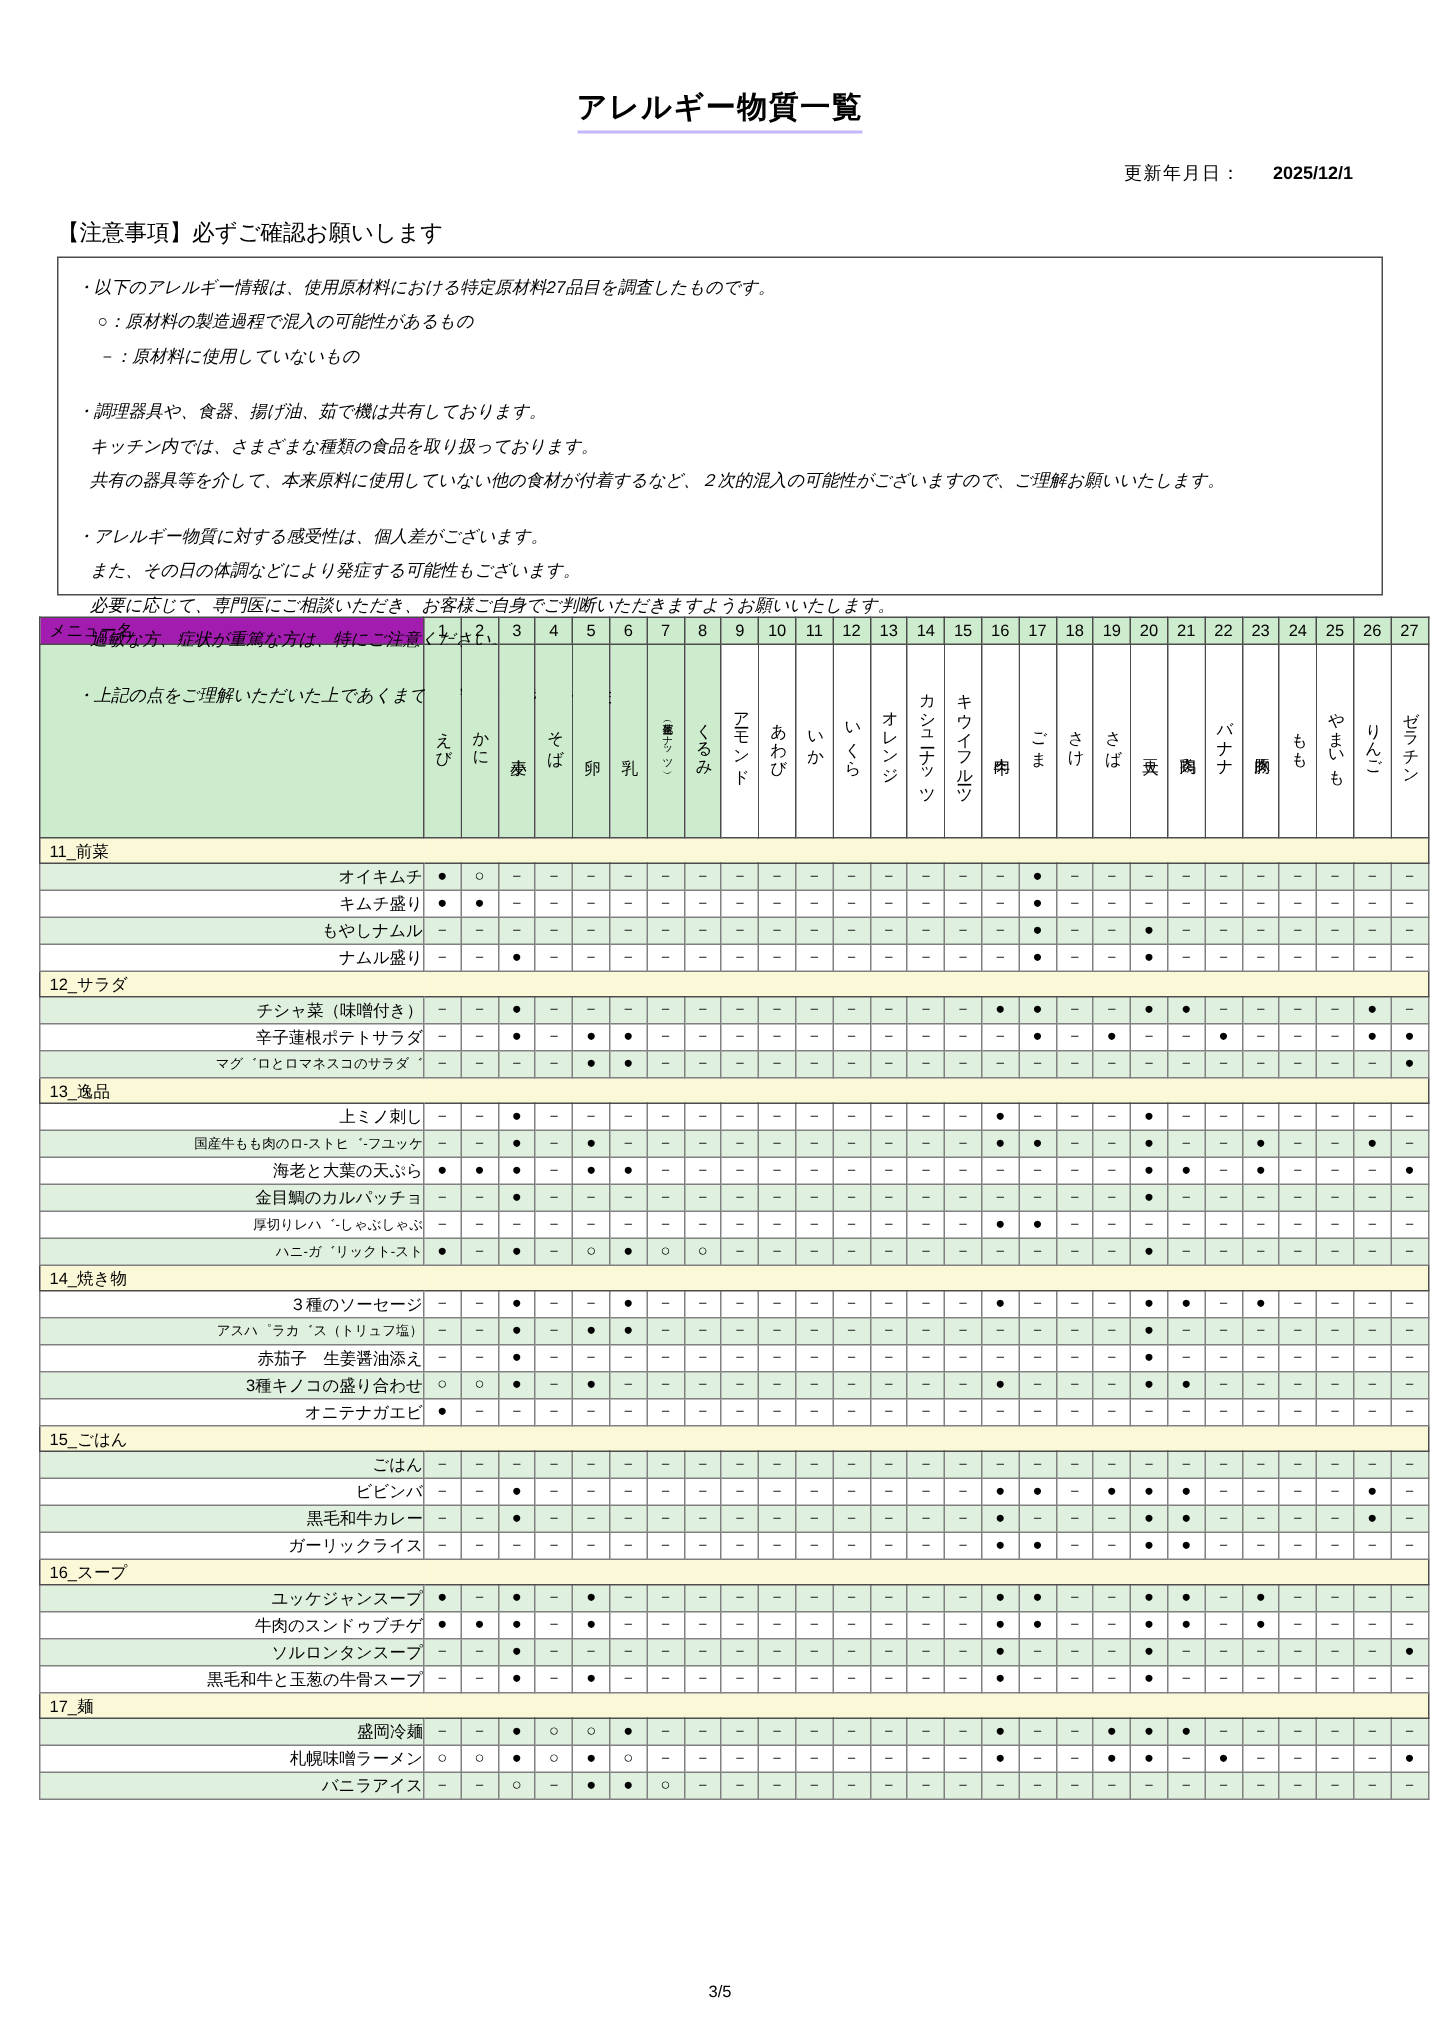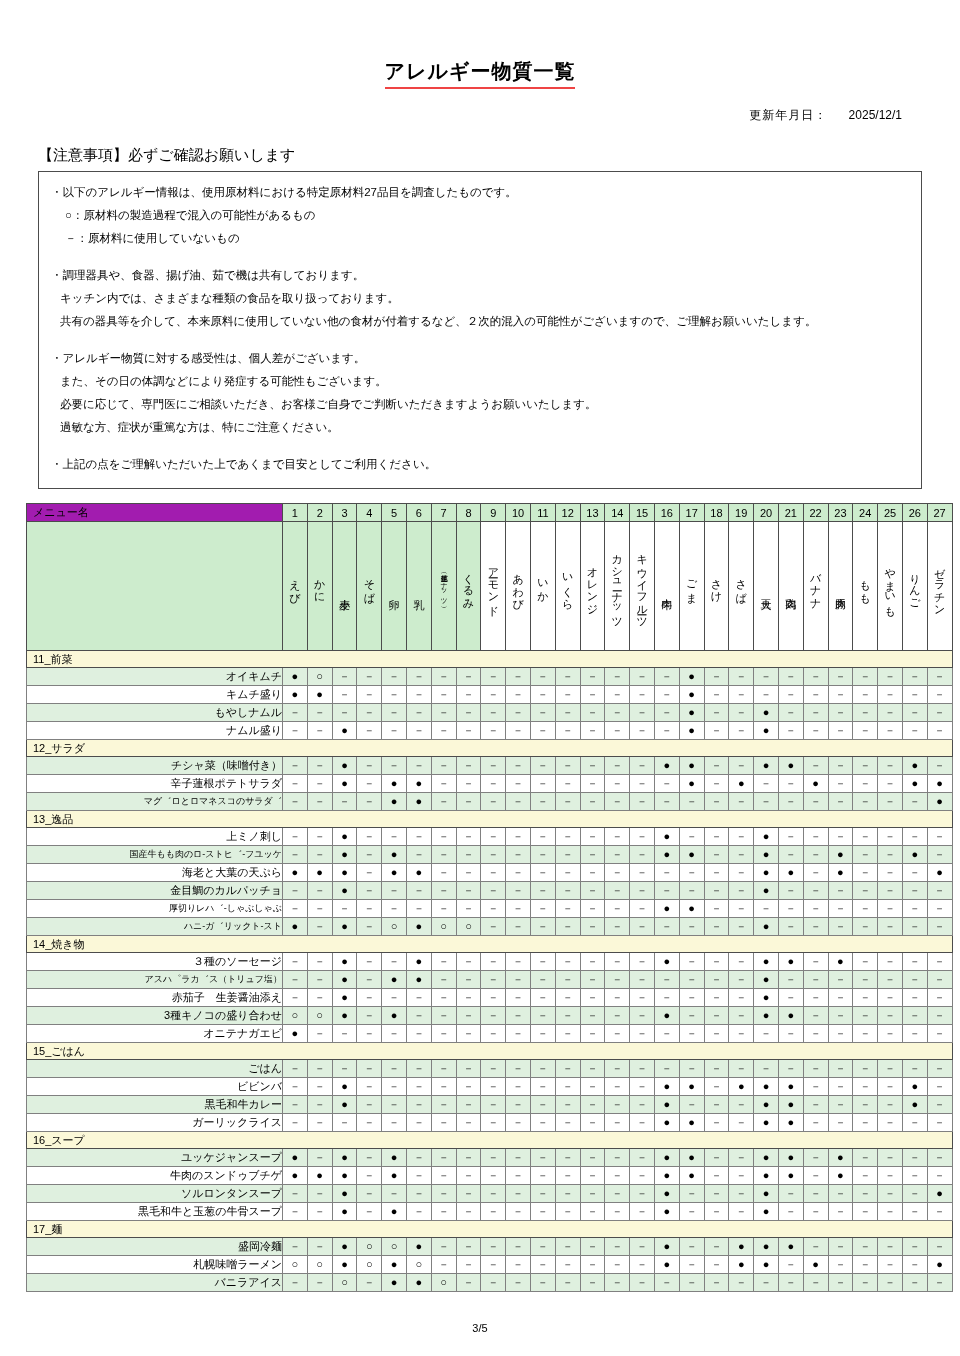"アレルギー物質一覧" .doc-title { border-bottom: 2px solid #ef4444 -> 2px solid #c4b5fd }
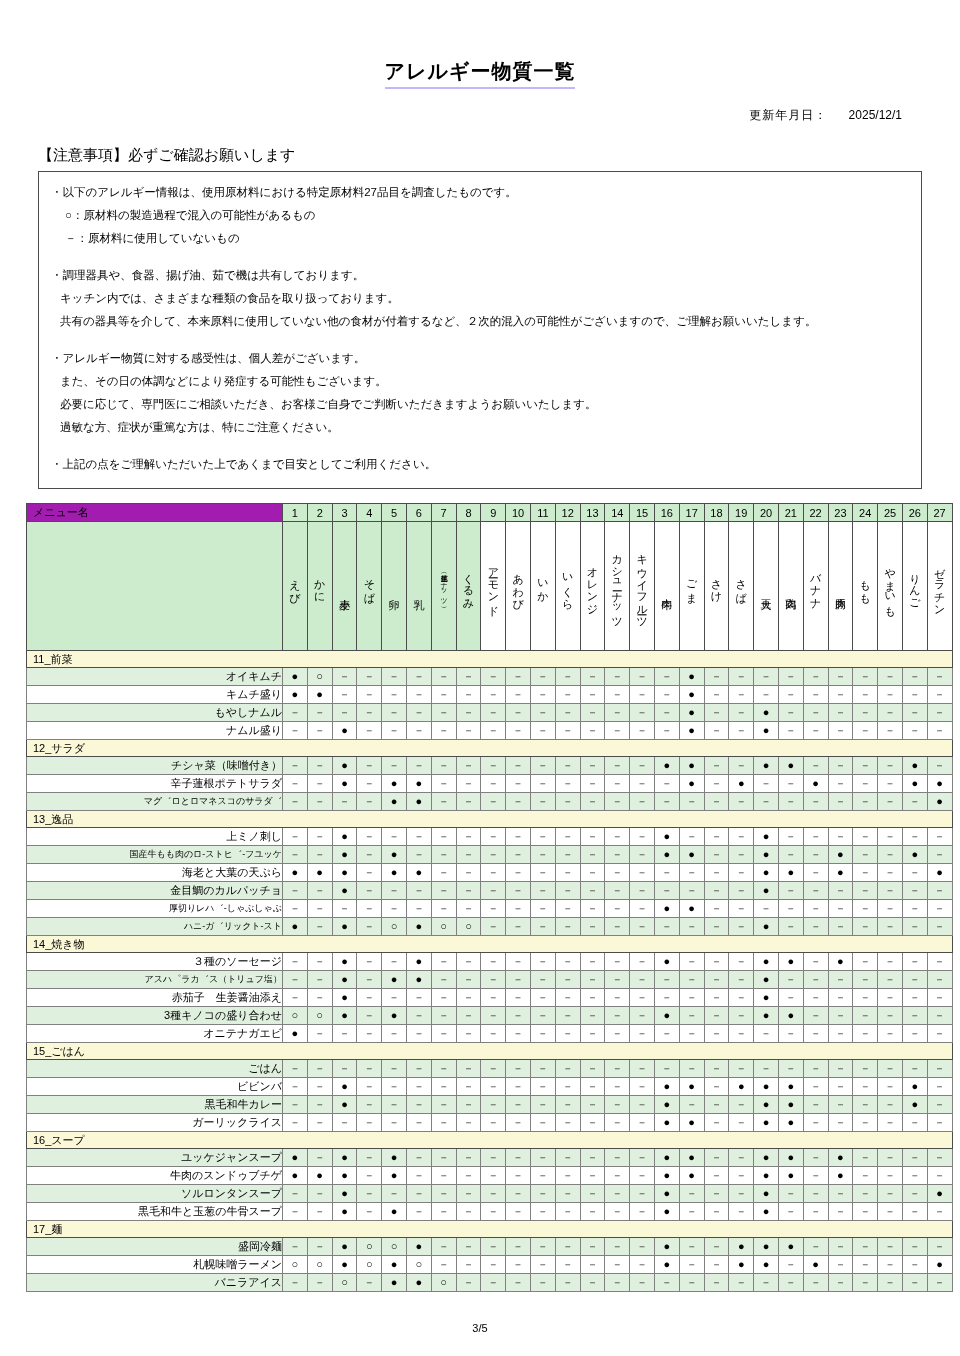"2025/12/1" .updated-value { font-weight: none -> bold }
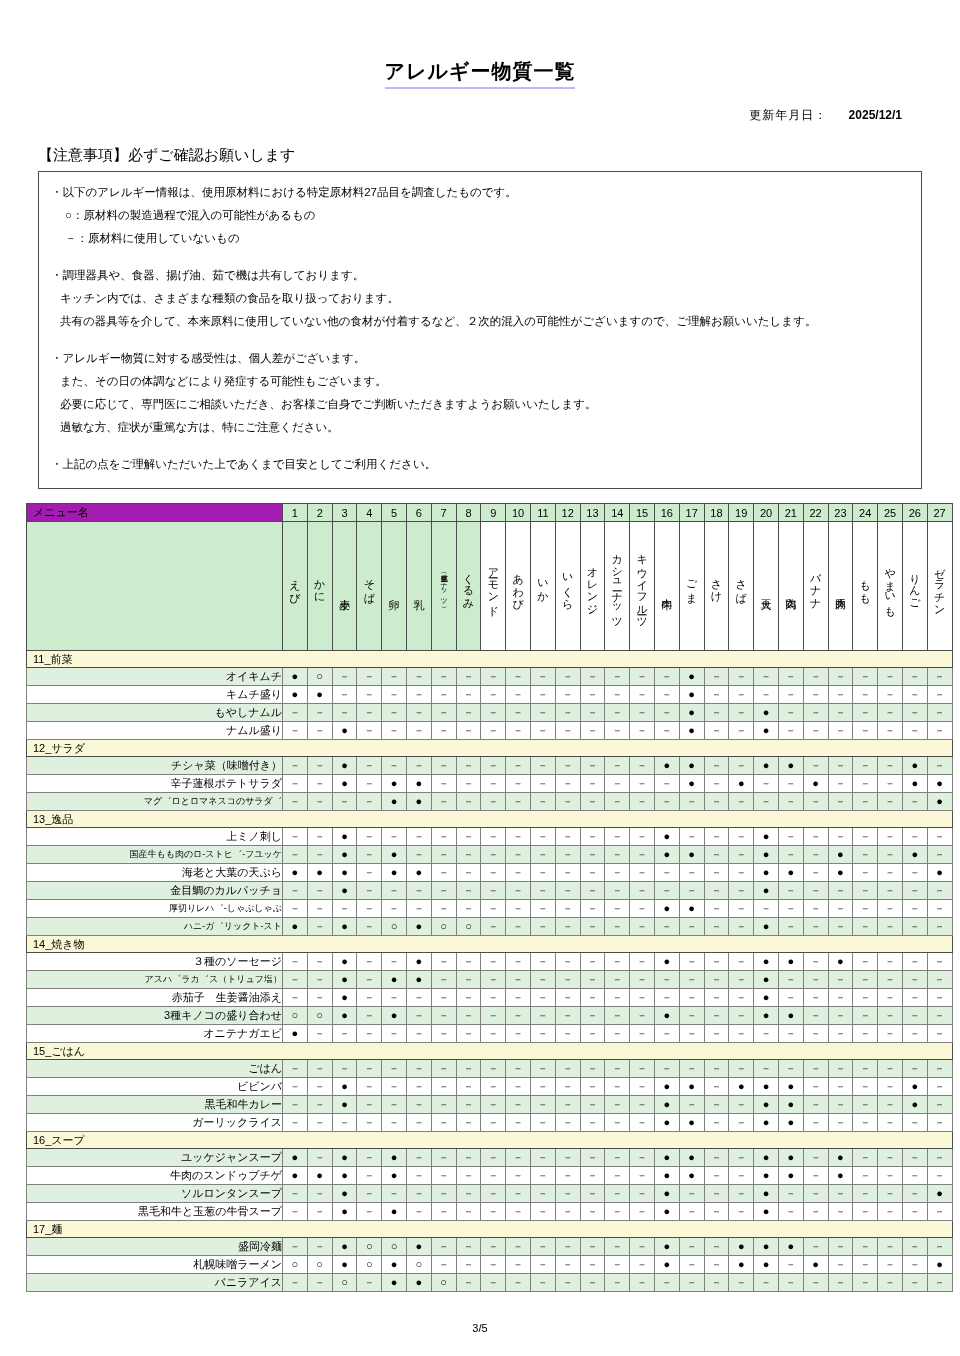"・以下のアレルギー情報は、使用原材料における特定原材料27品目を調査したものです" .notice-box { font-style: none -> italic; height: 318px -> 226px }
